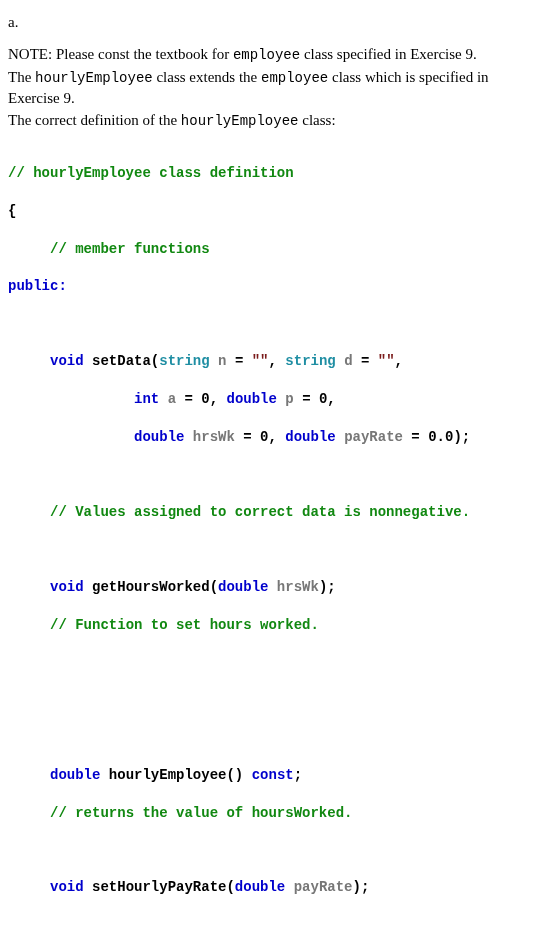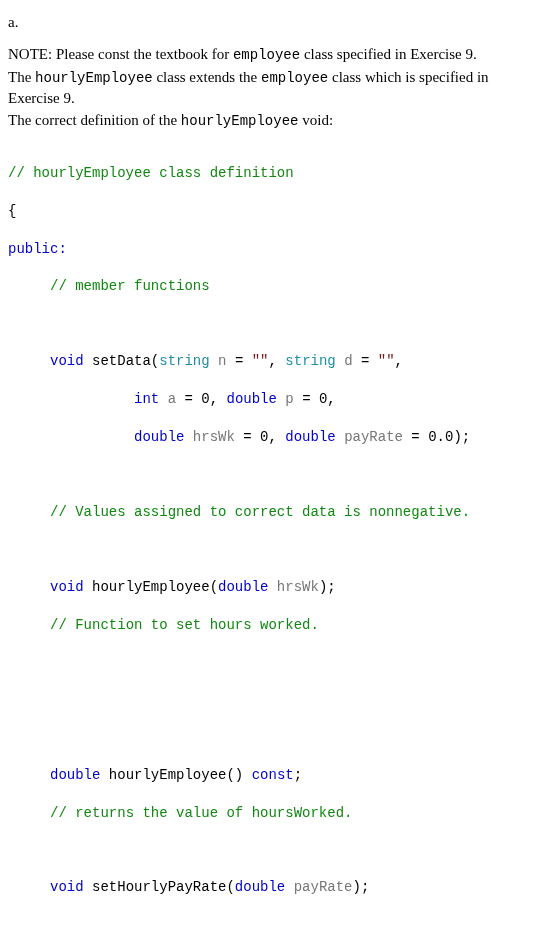"void:" span { text: void -> class }
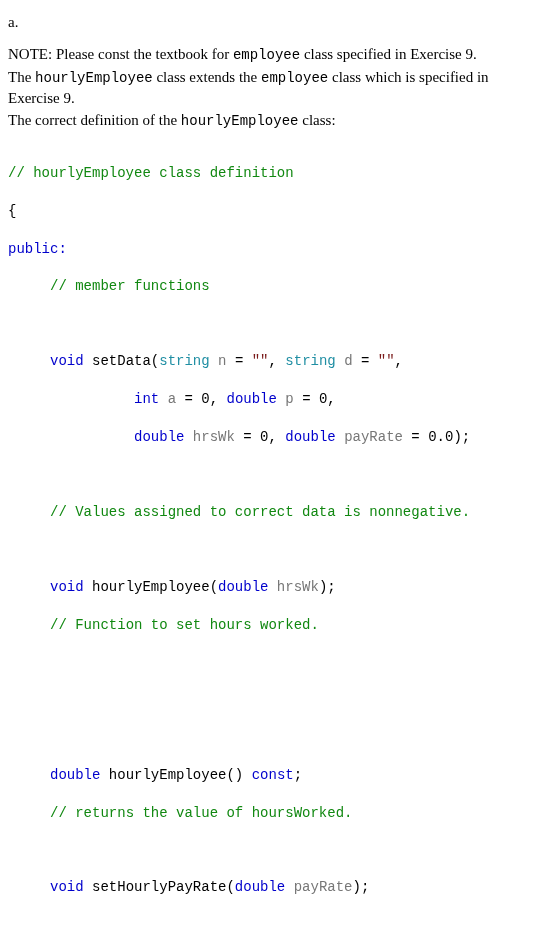"// hourlyEmployee class definition" .code div { font-weight: none -> bold }
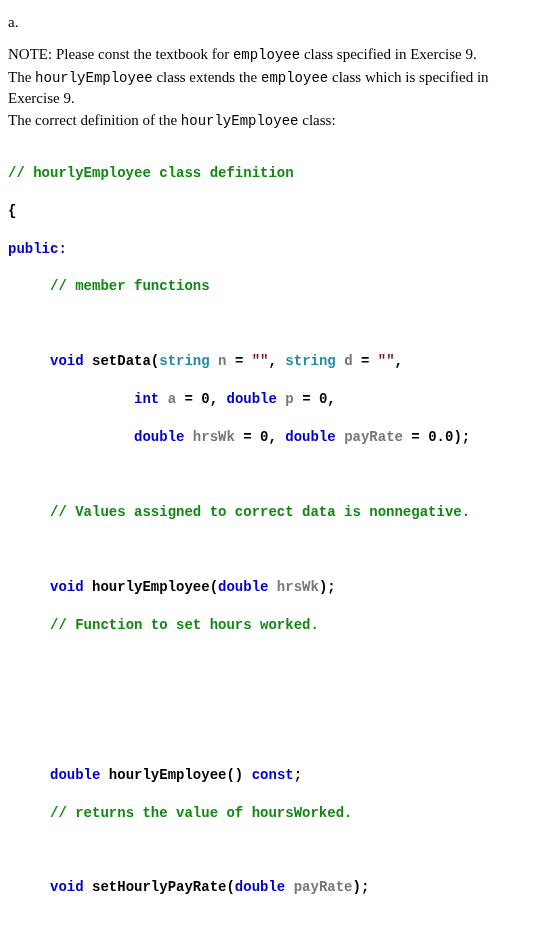"public:" div { order: before "// member functions" -> after "// member functions" }
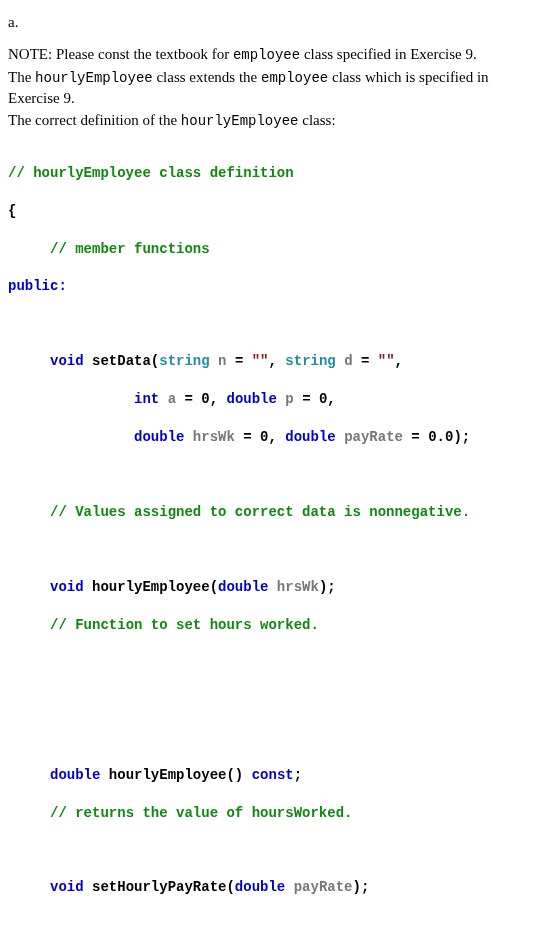"hourlyEmployee(" span { text: hourlyEmployee -> getHoursWorked }
